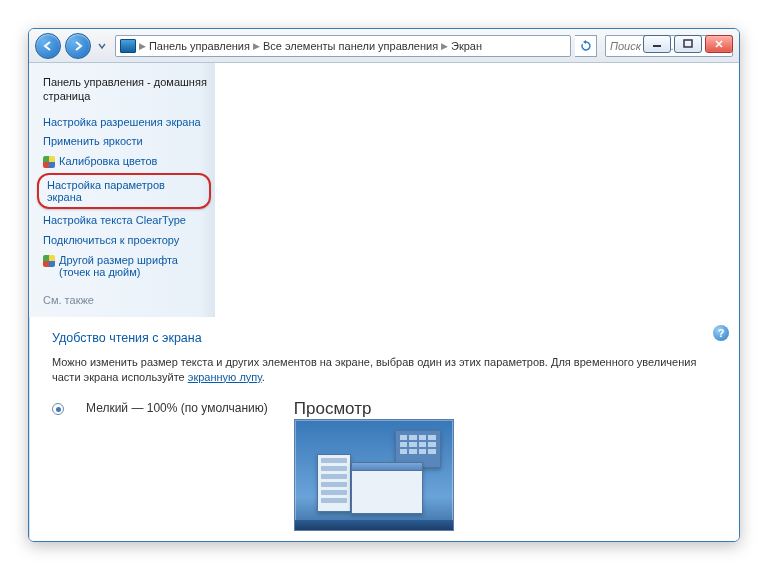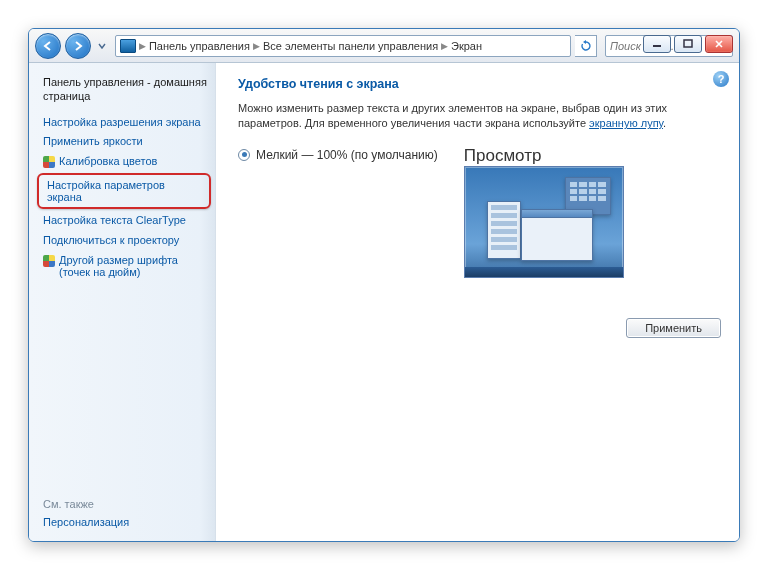"Панель управления - домашняя страница" .body { flex-direction: none -> column }
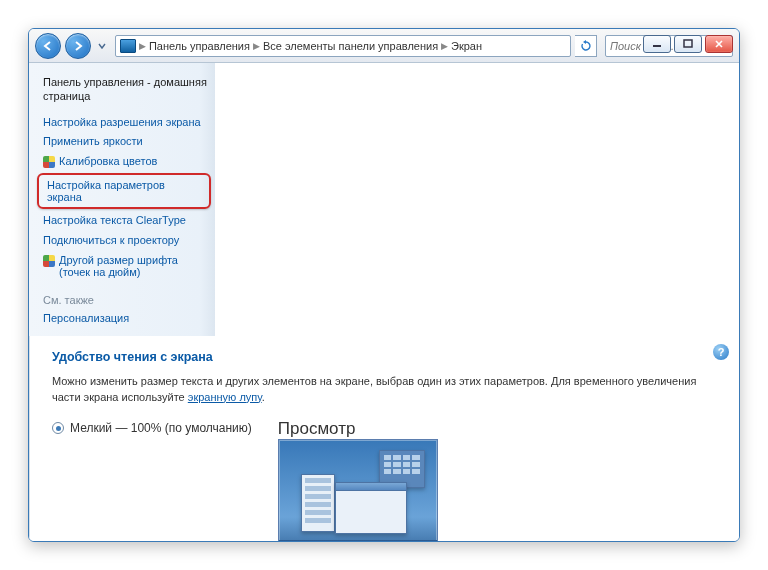"Настройка параметров экрана" .highlight { border-radius: 6px -> 12px }
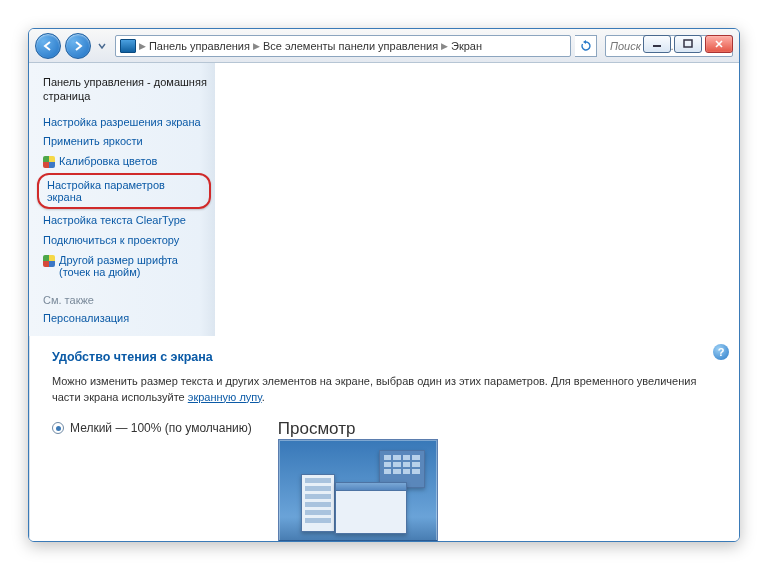"Персонализация" div.sb-link { html: <div>Персонализация</div> -> none }
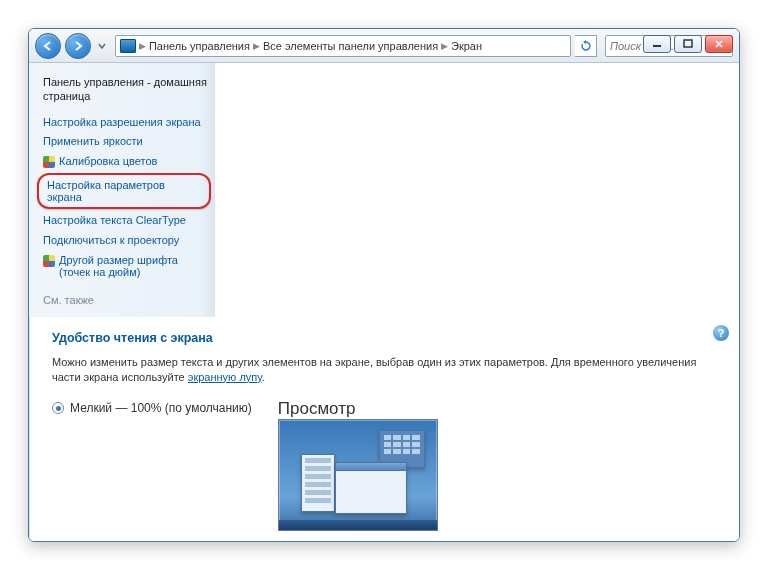"Удобство чтения с экрана" h1 { font-weight: bold -> normal }
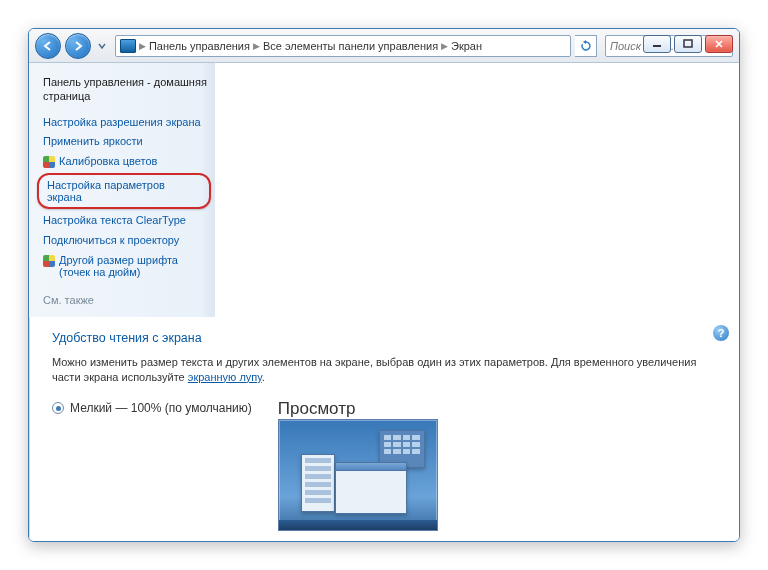"Мелкий — 100% (по умолчанию)" .radio-row { align-items: center -> flex-end; gap: 6px -> 22px }
